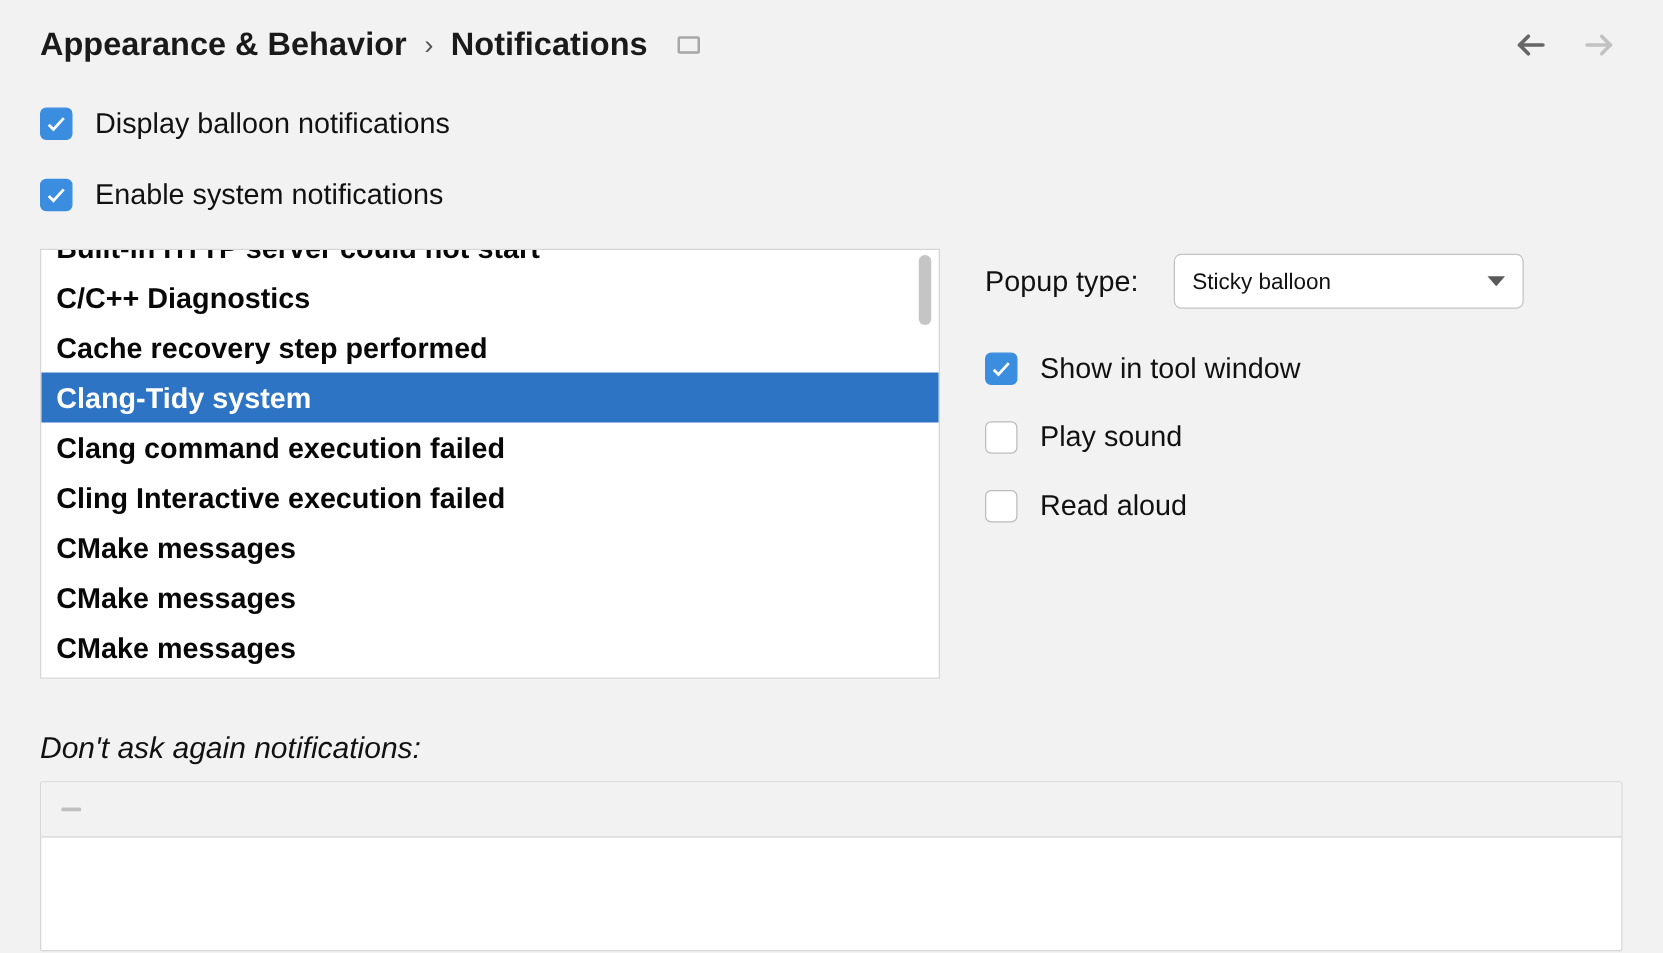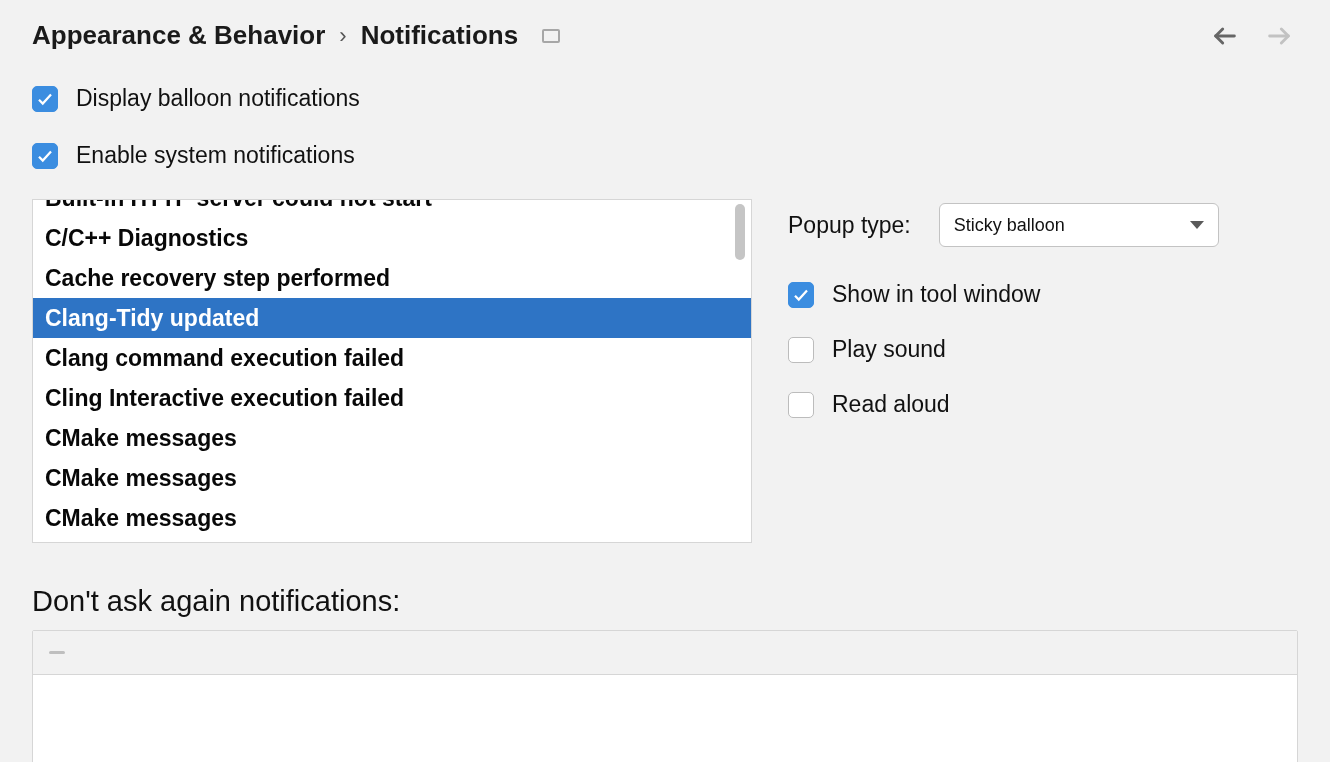"Clang-Tidy updated" div.list-item { text: updated -> system }
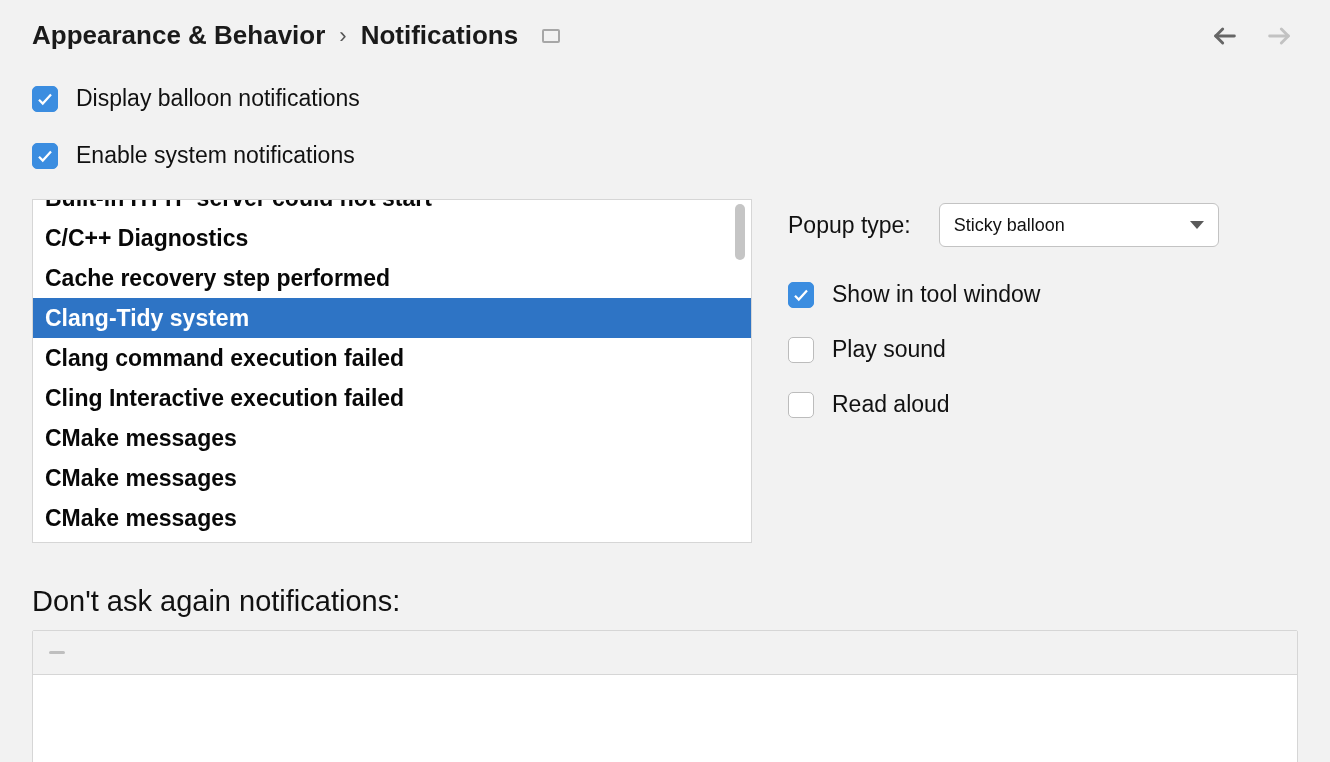"Don't ask again notifications:" .section-label { font-size: 29px -> 24px; font-style: none -> italic }
